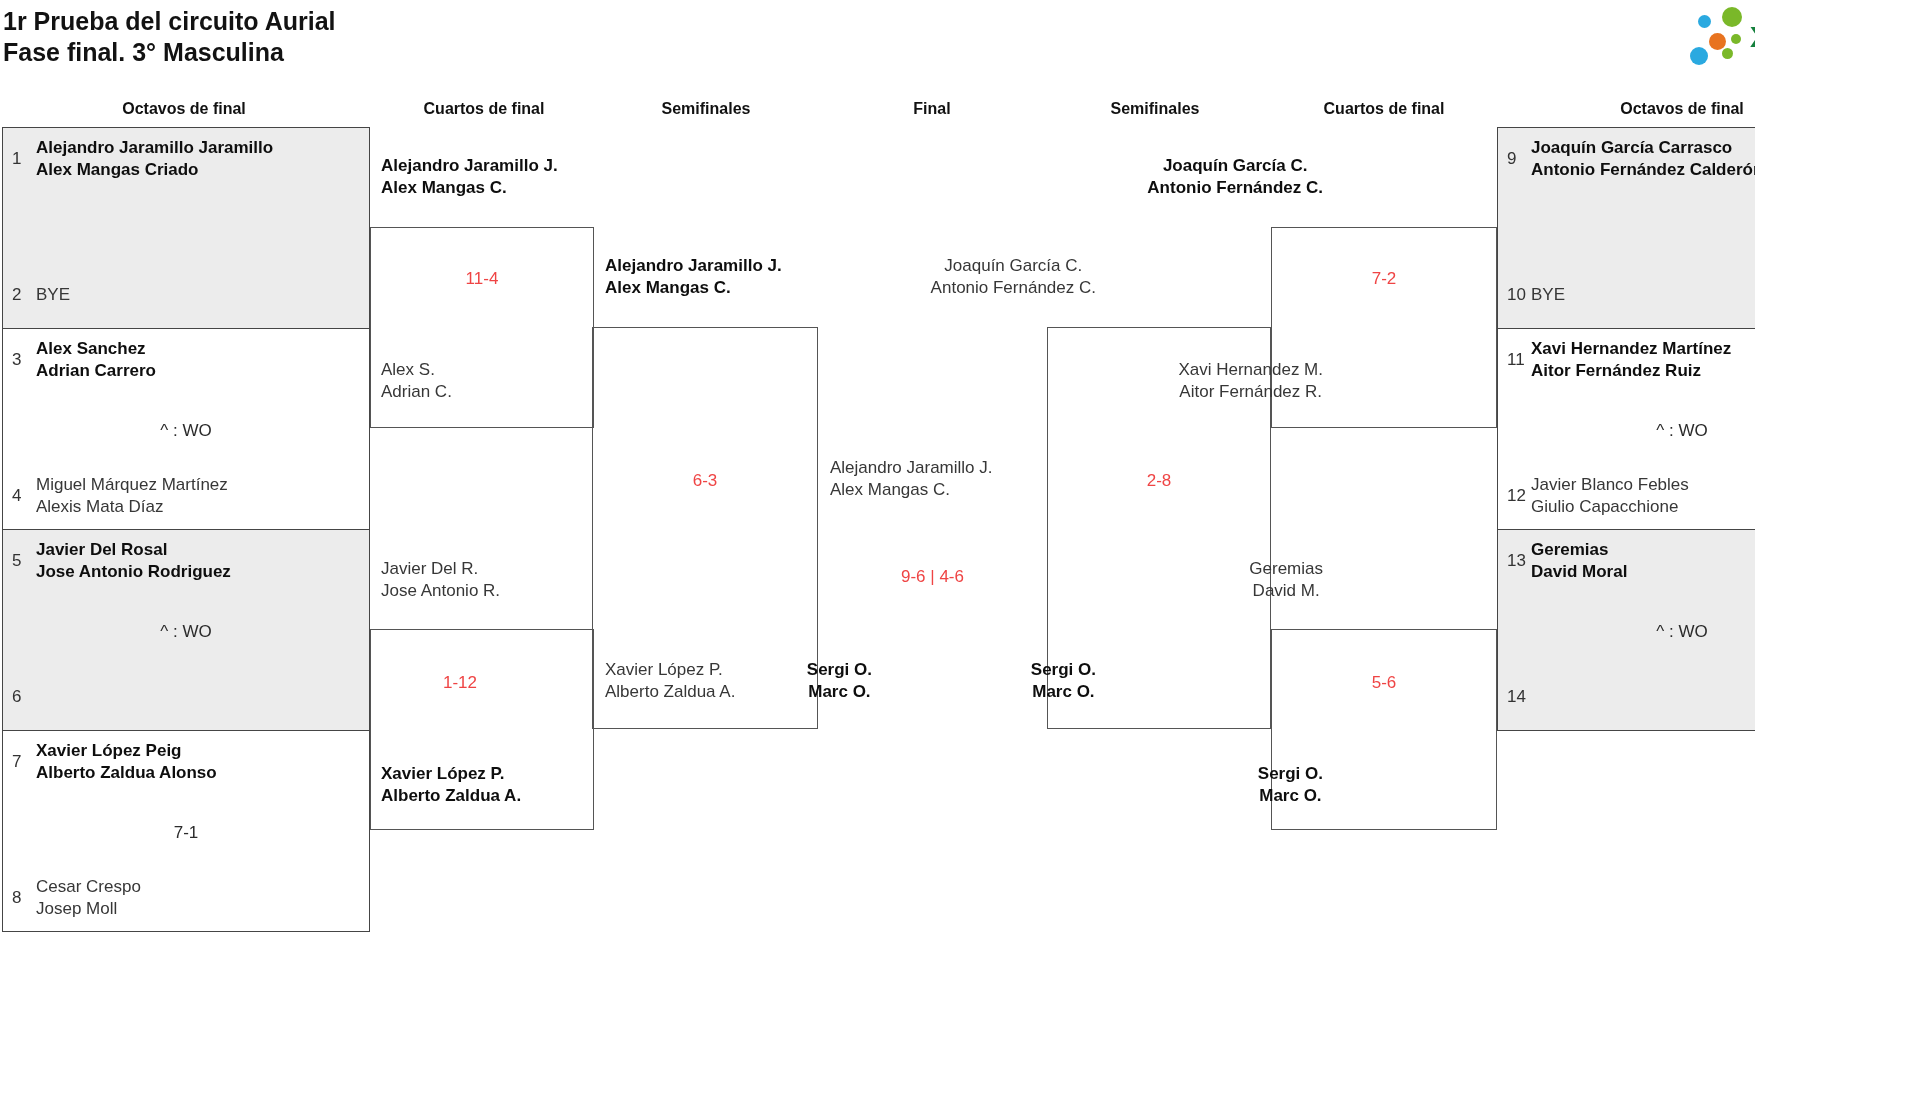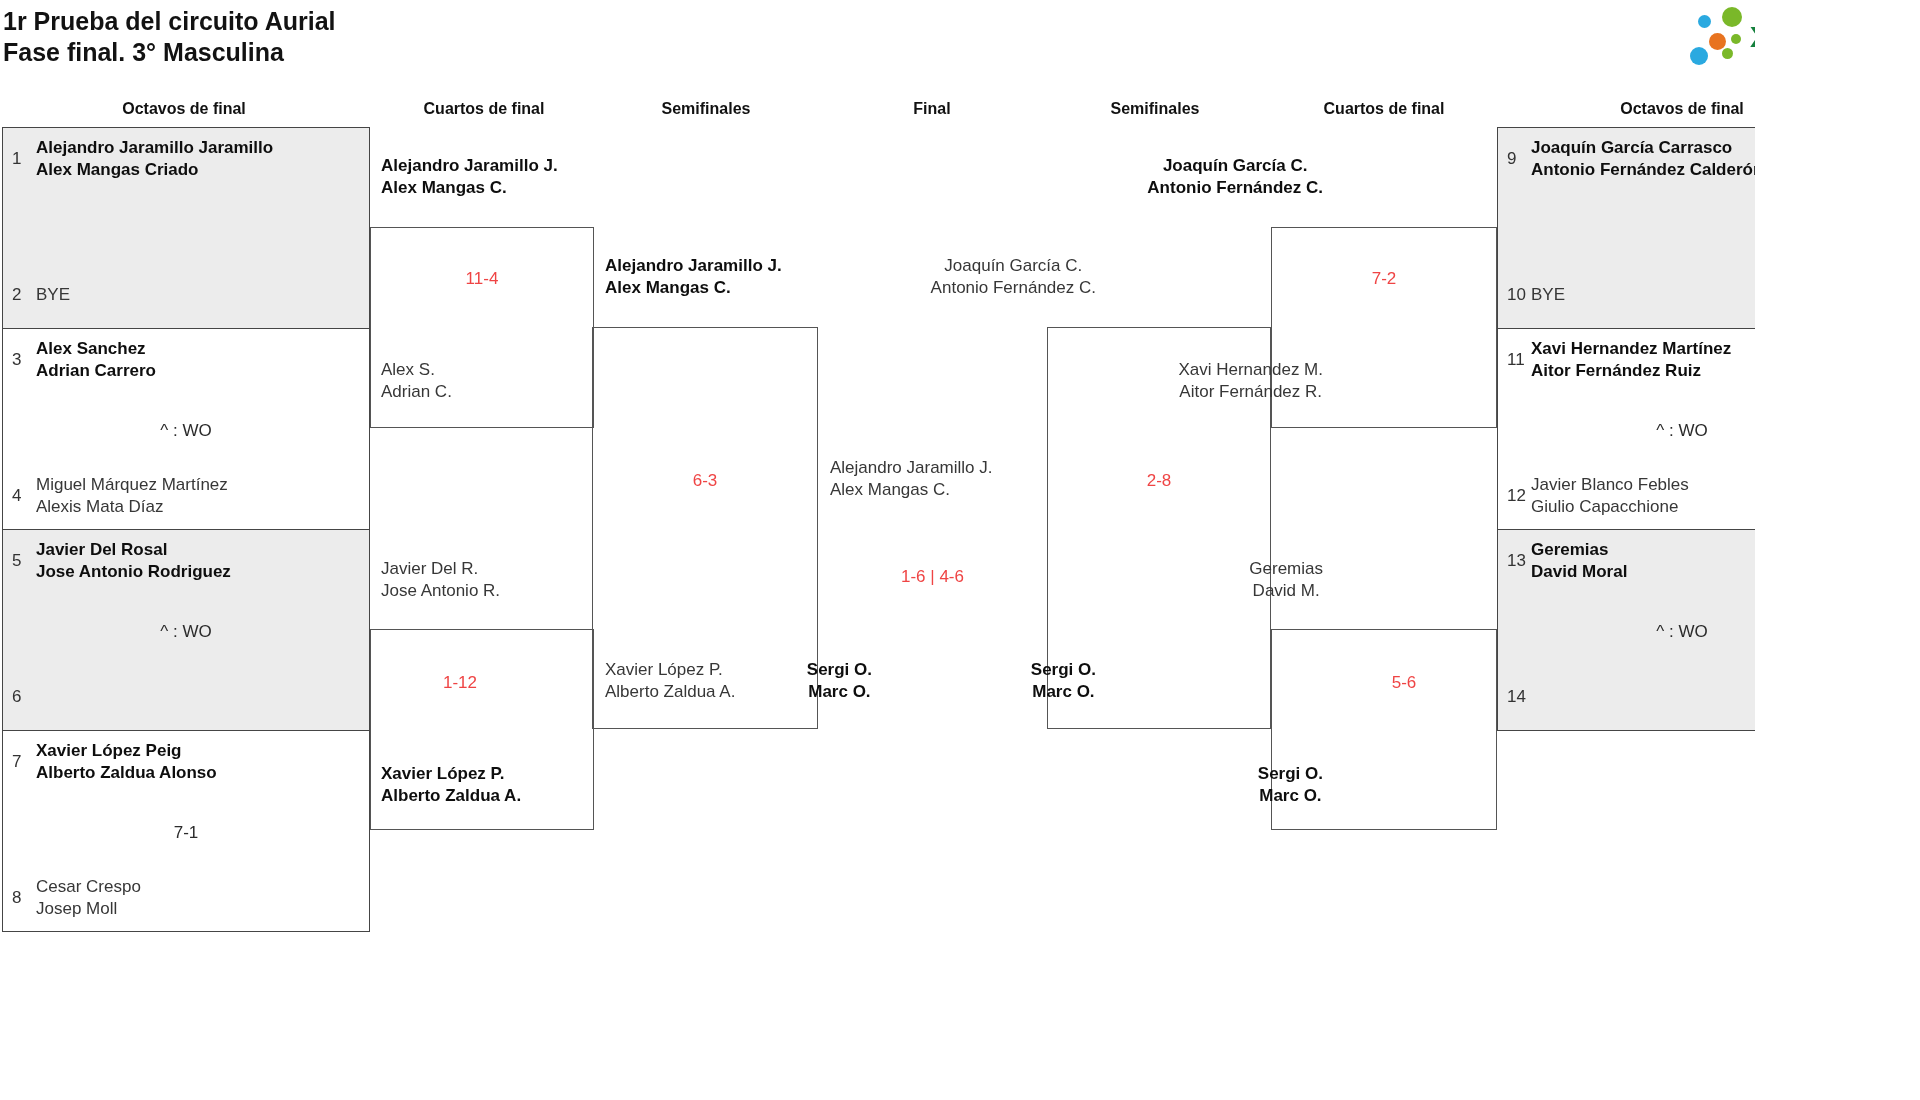"1-6 | 4-6" div.score { text: 1-6 -> 9-6 }
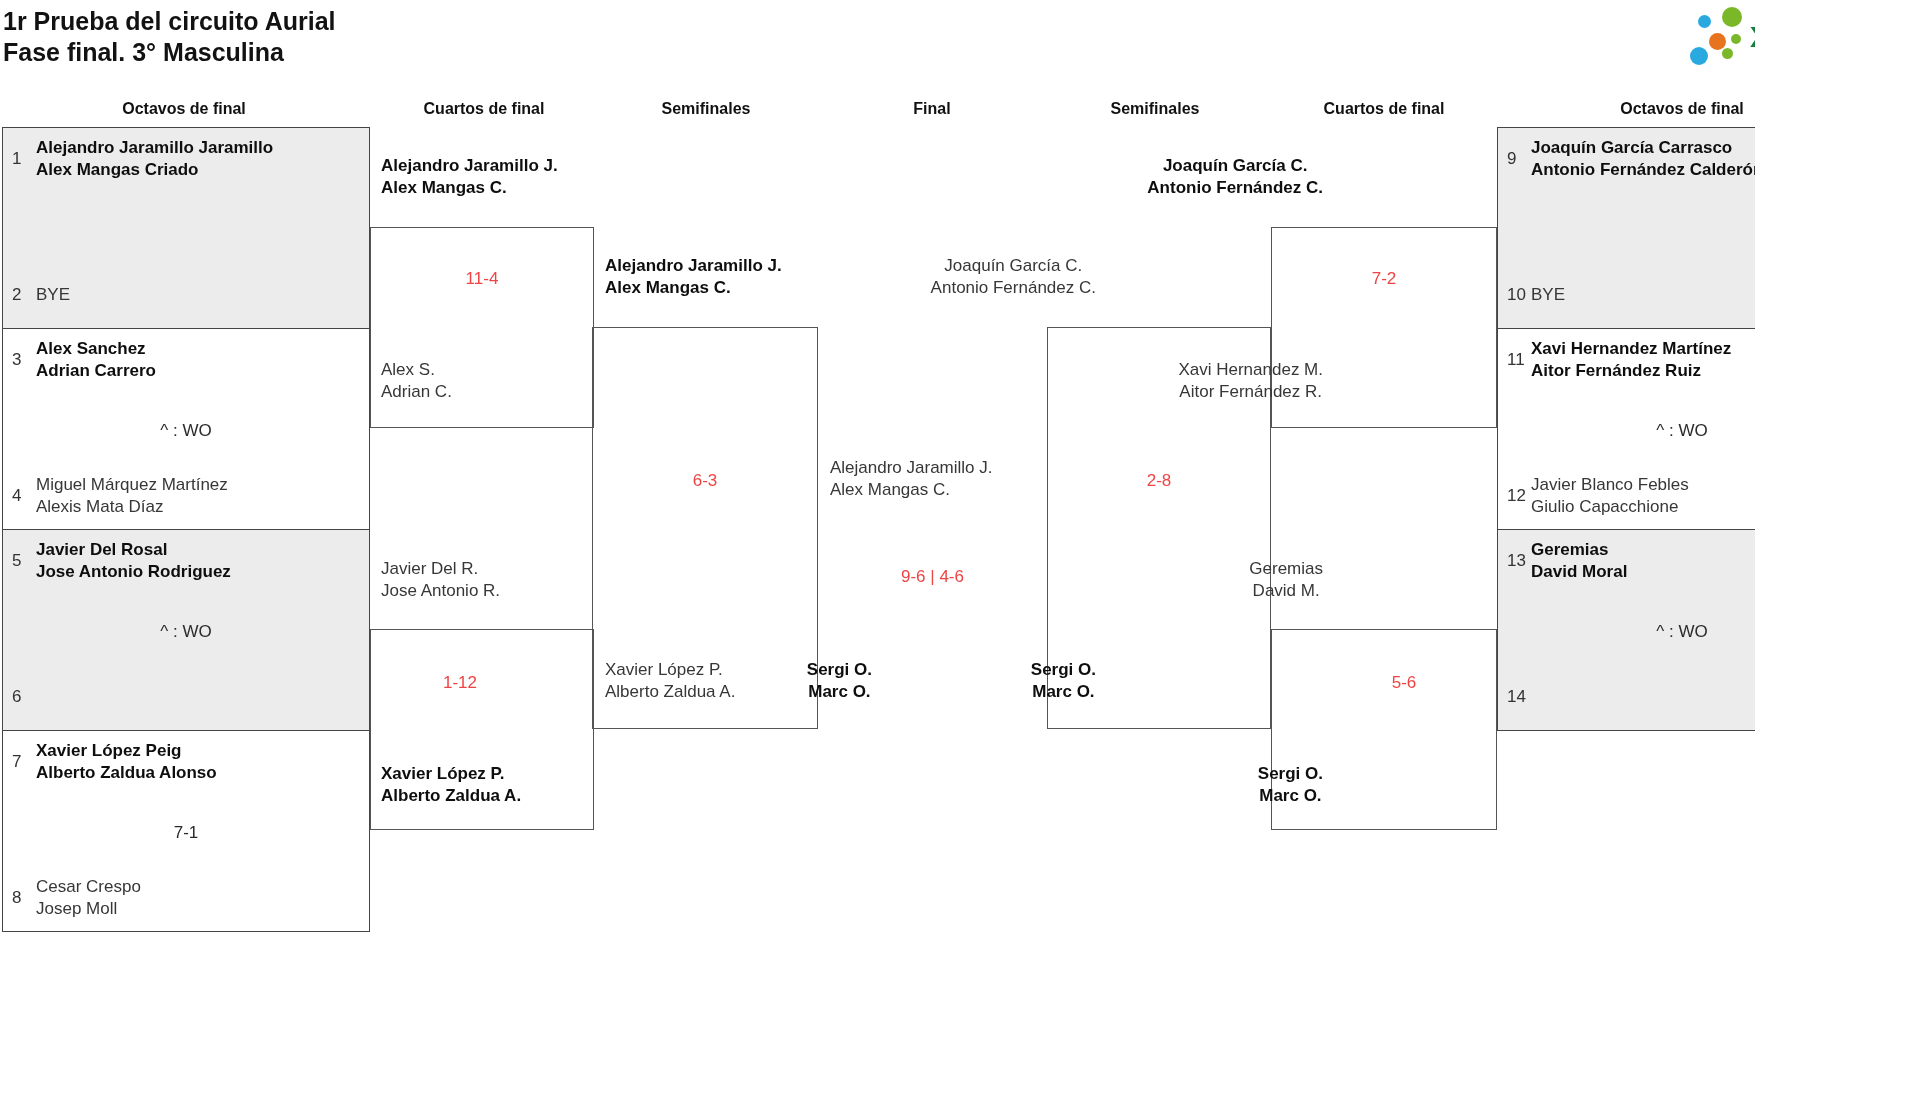"5-6" div.score { padding-left: 20px -> none }
